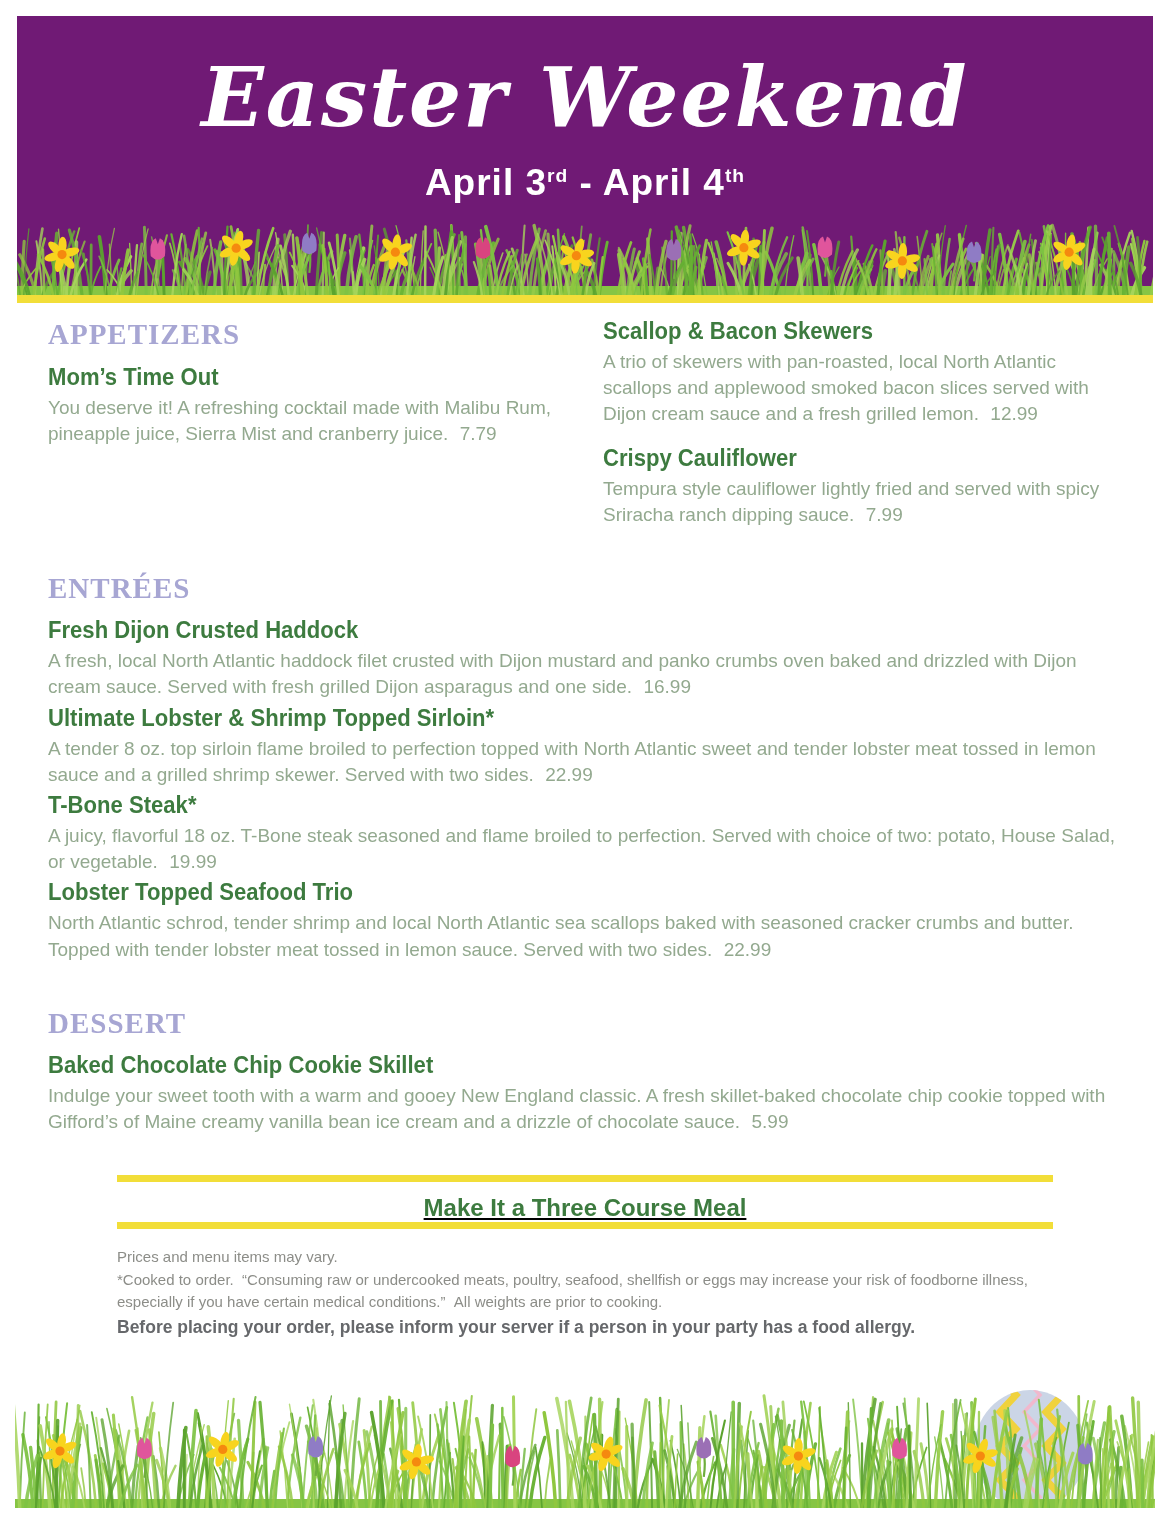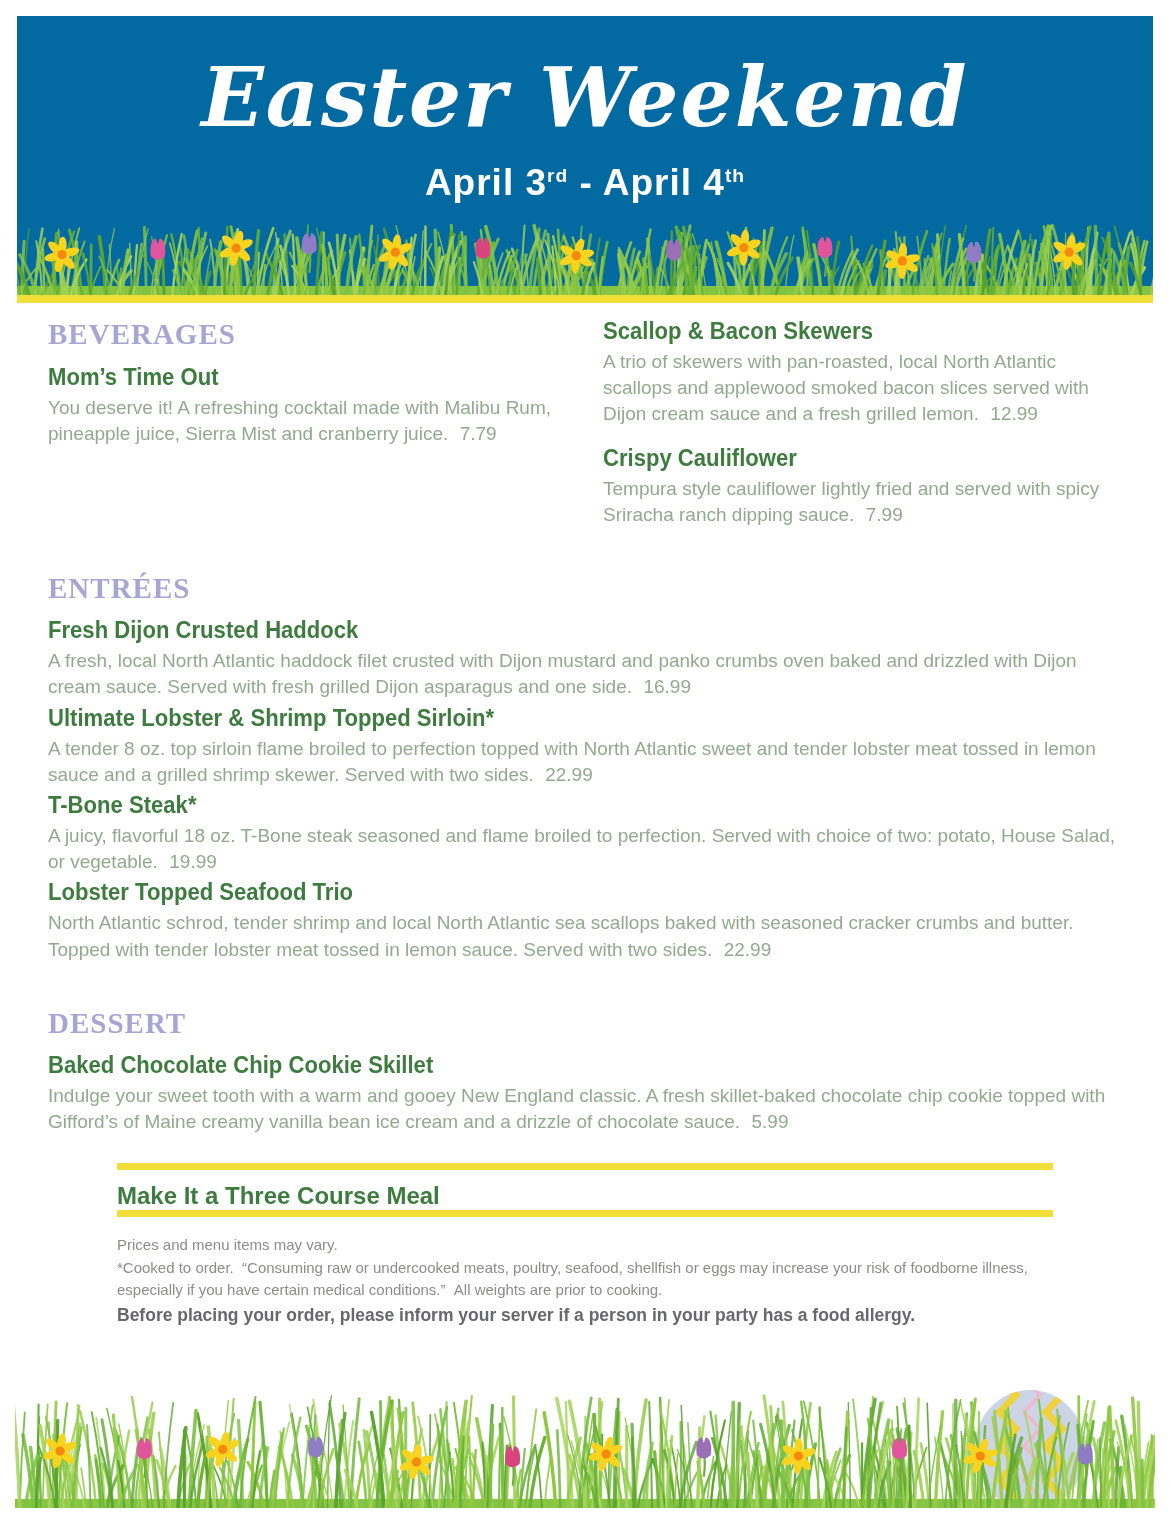"Easter Weekend" .banner { background: #0369a1 -> #701a75 }
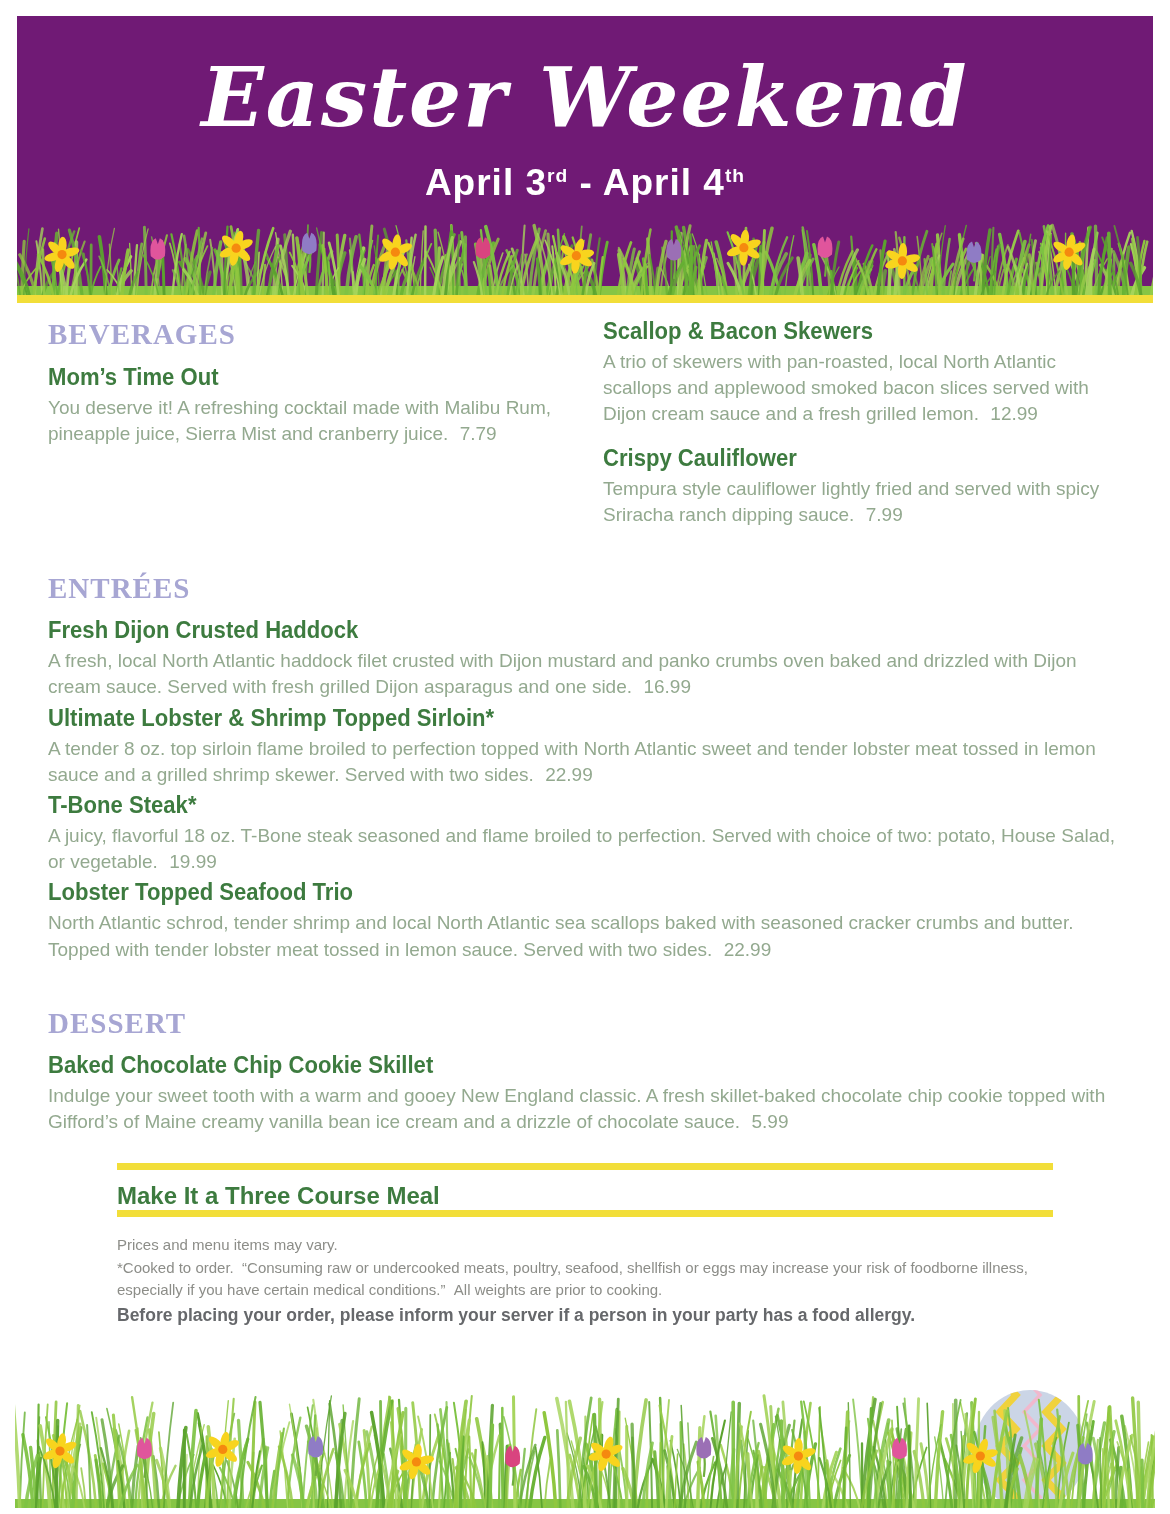"BEVERAGES" h2.section { text: BEVERAGES -> APPETIZERS }
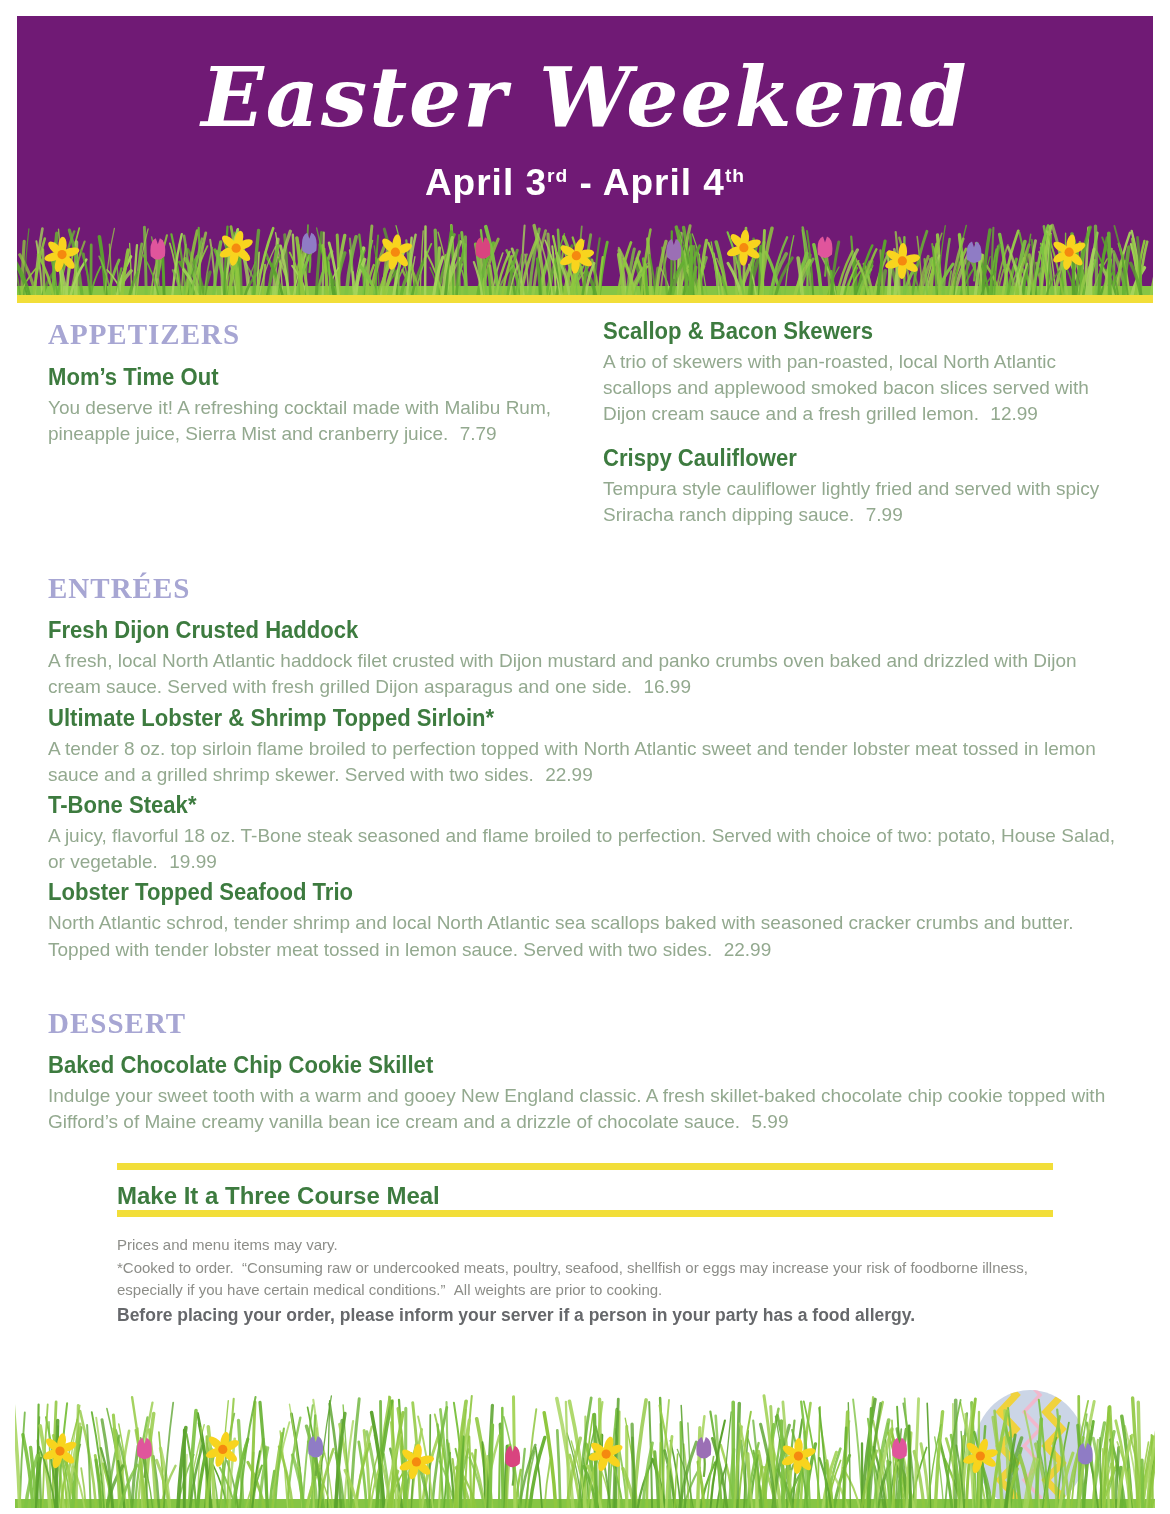"Make It a Three Course" .three-course { margin-top: 28px -> 40px; text-align: none -> center; text-decoration: none -> underline }
